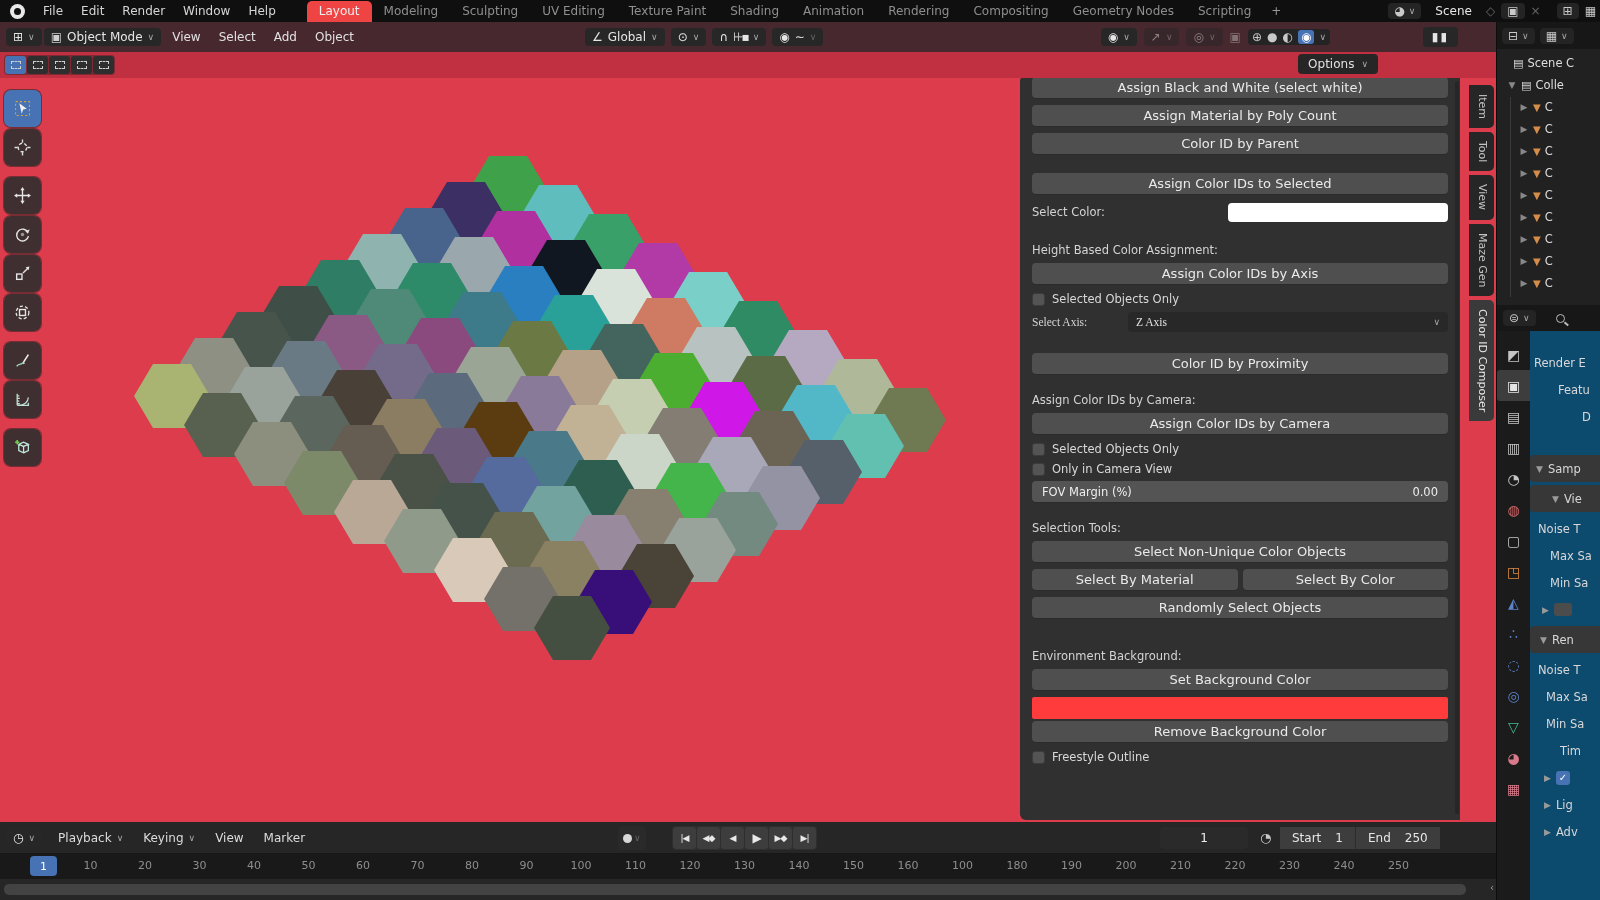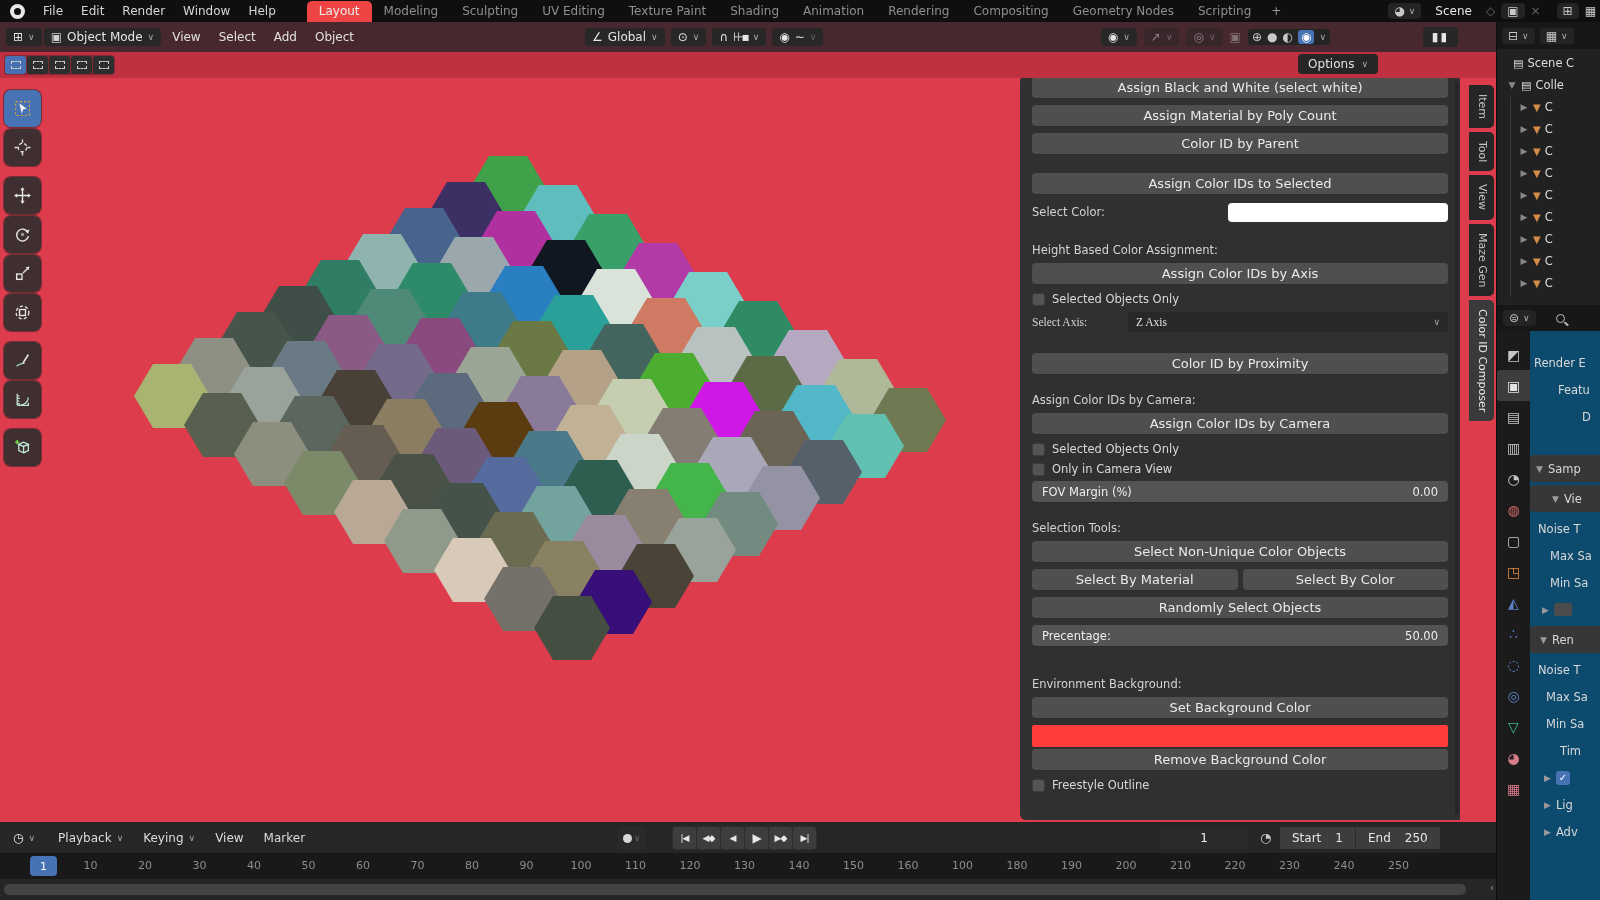"Precentage:" div.np-slider { html: <div> <span>Precentage:</span> <span>50.00</span> </div> -> none }
